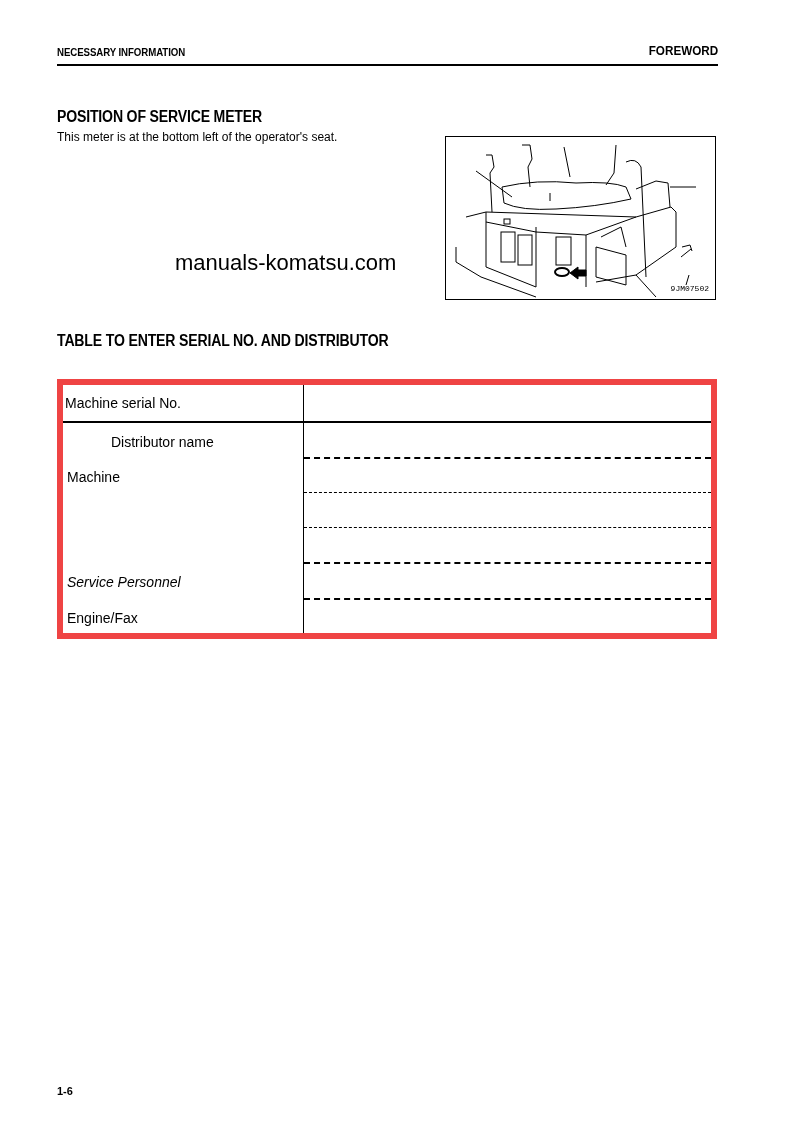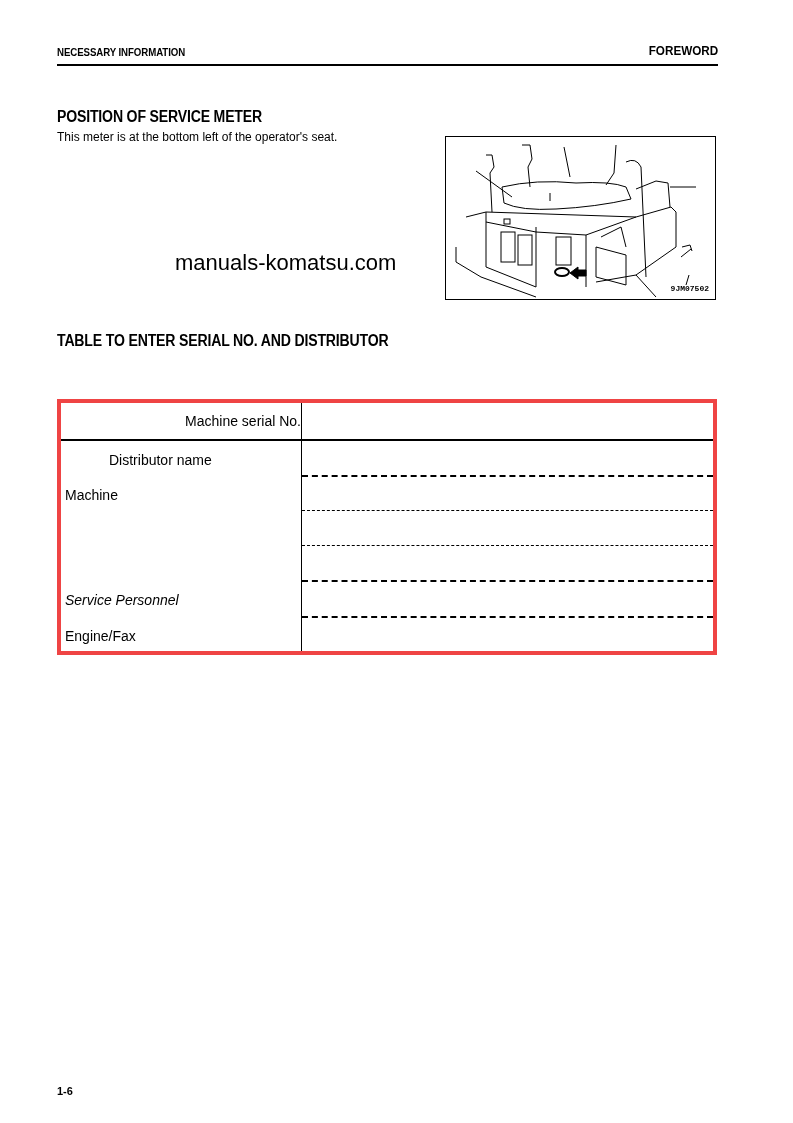"9JM07502" .fig-id { font-weight: bold -> normal }
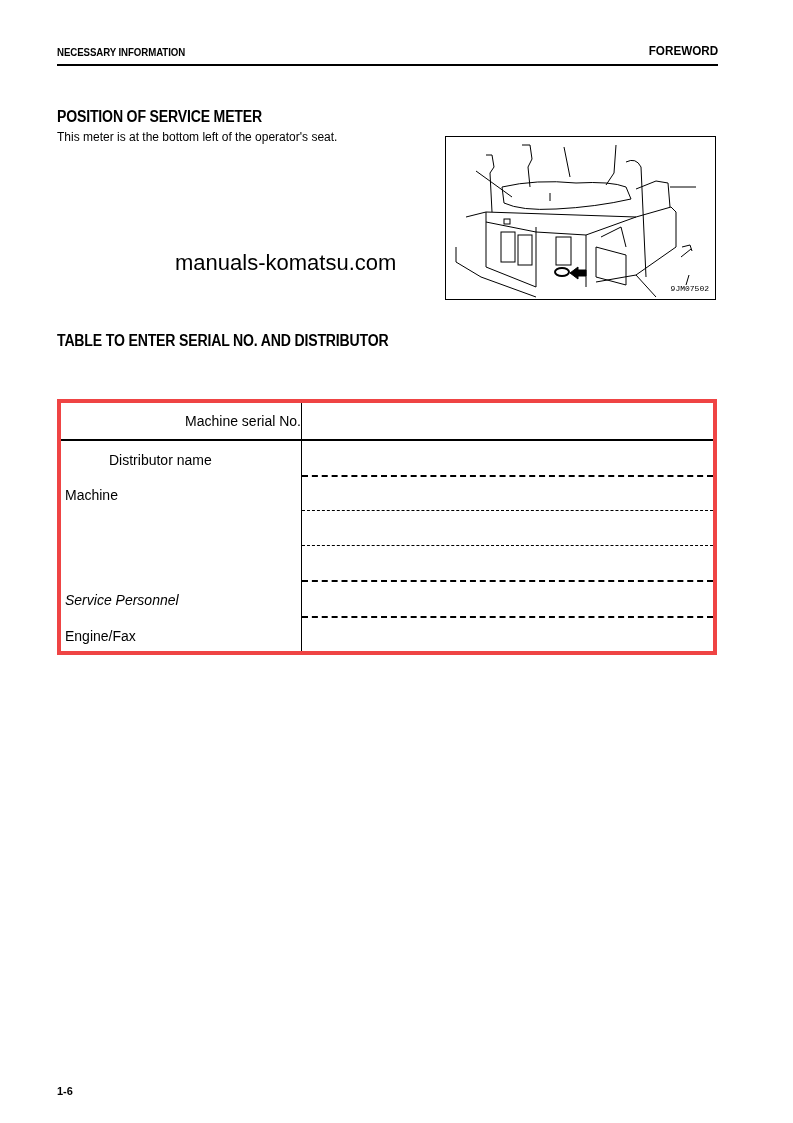"Machine serial No." table.form { border: 4px solid #ef4444 -> 6px solid #ef4444; text-align: right -> none; top: 399px -> 379px }
